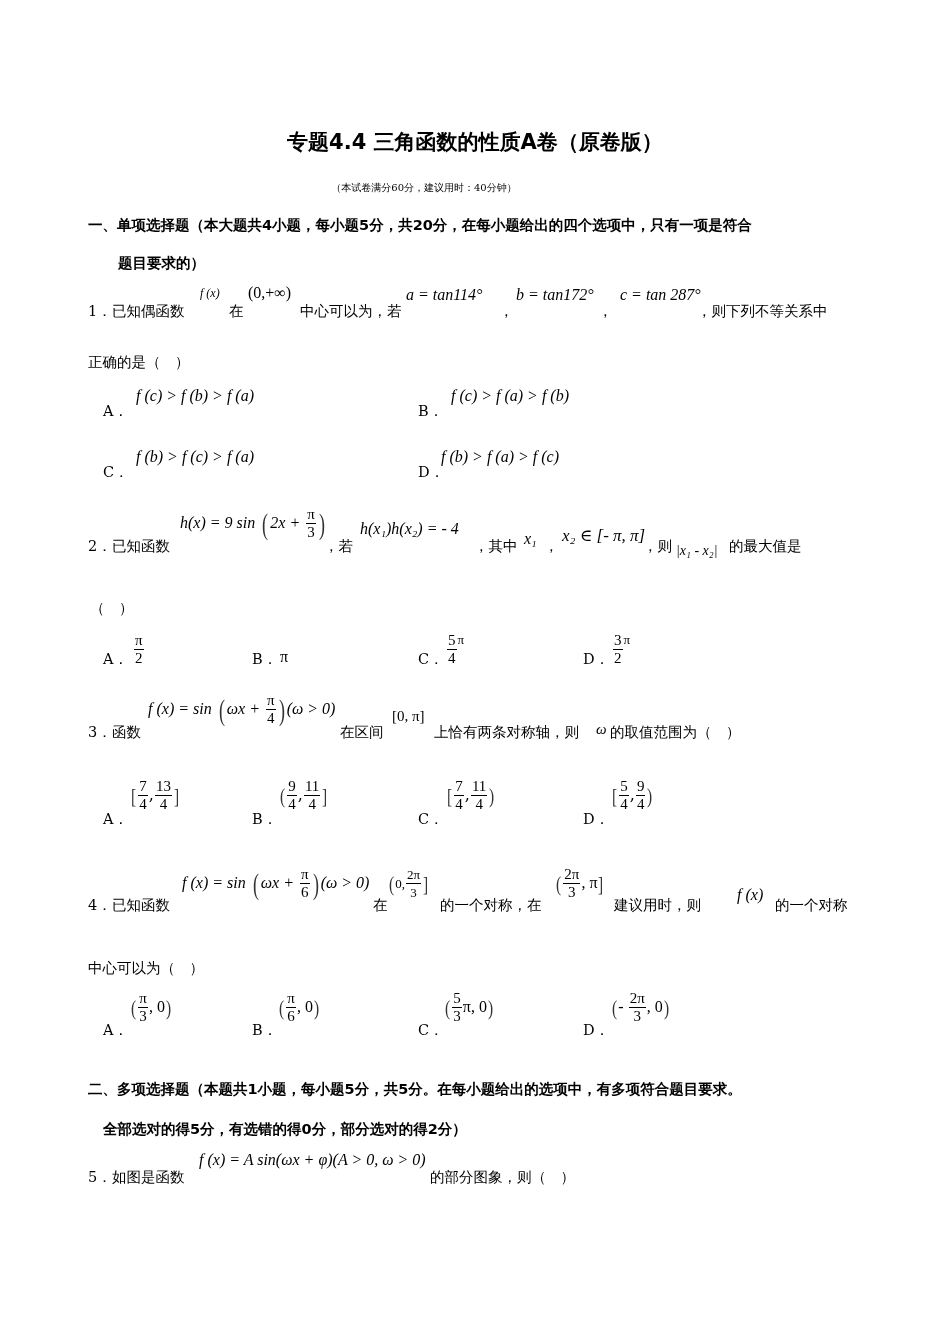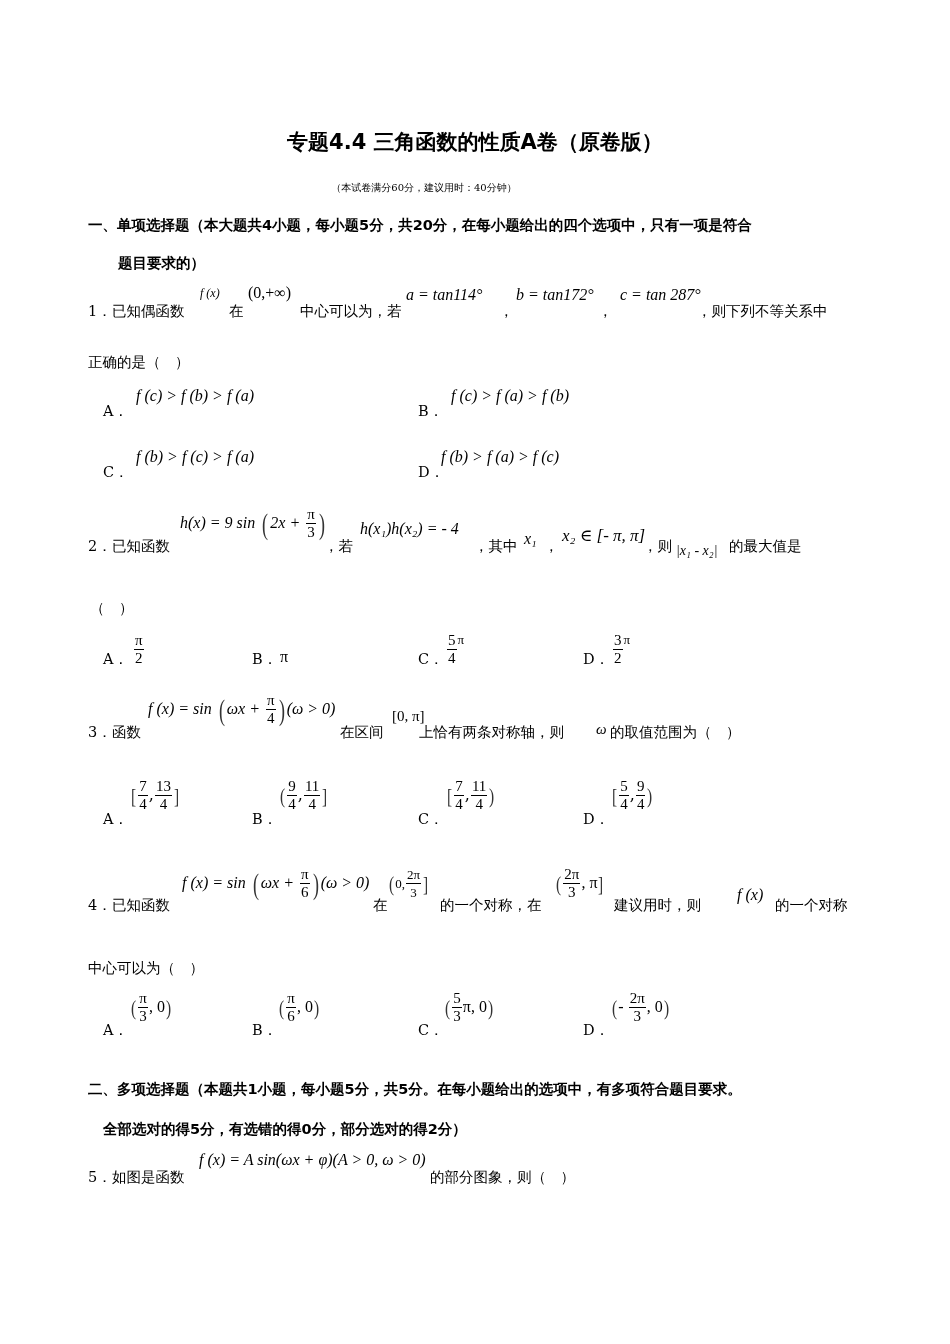"上恰有两条对称轴，则" span.abs { left: 419px -> 434px }
